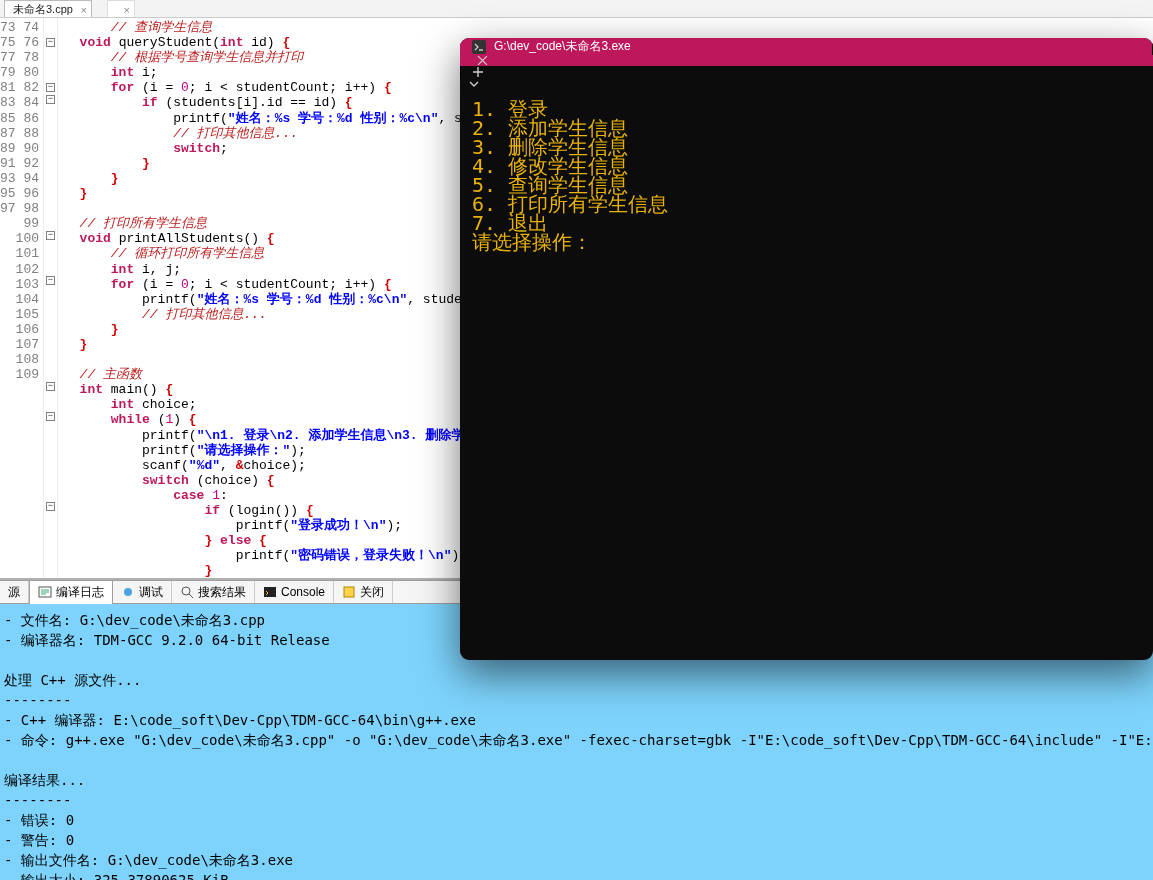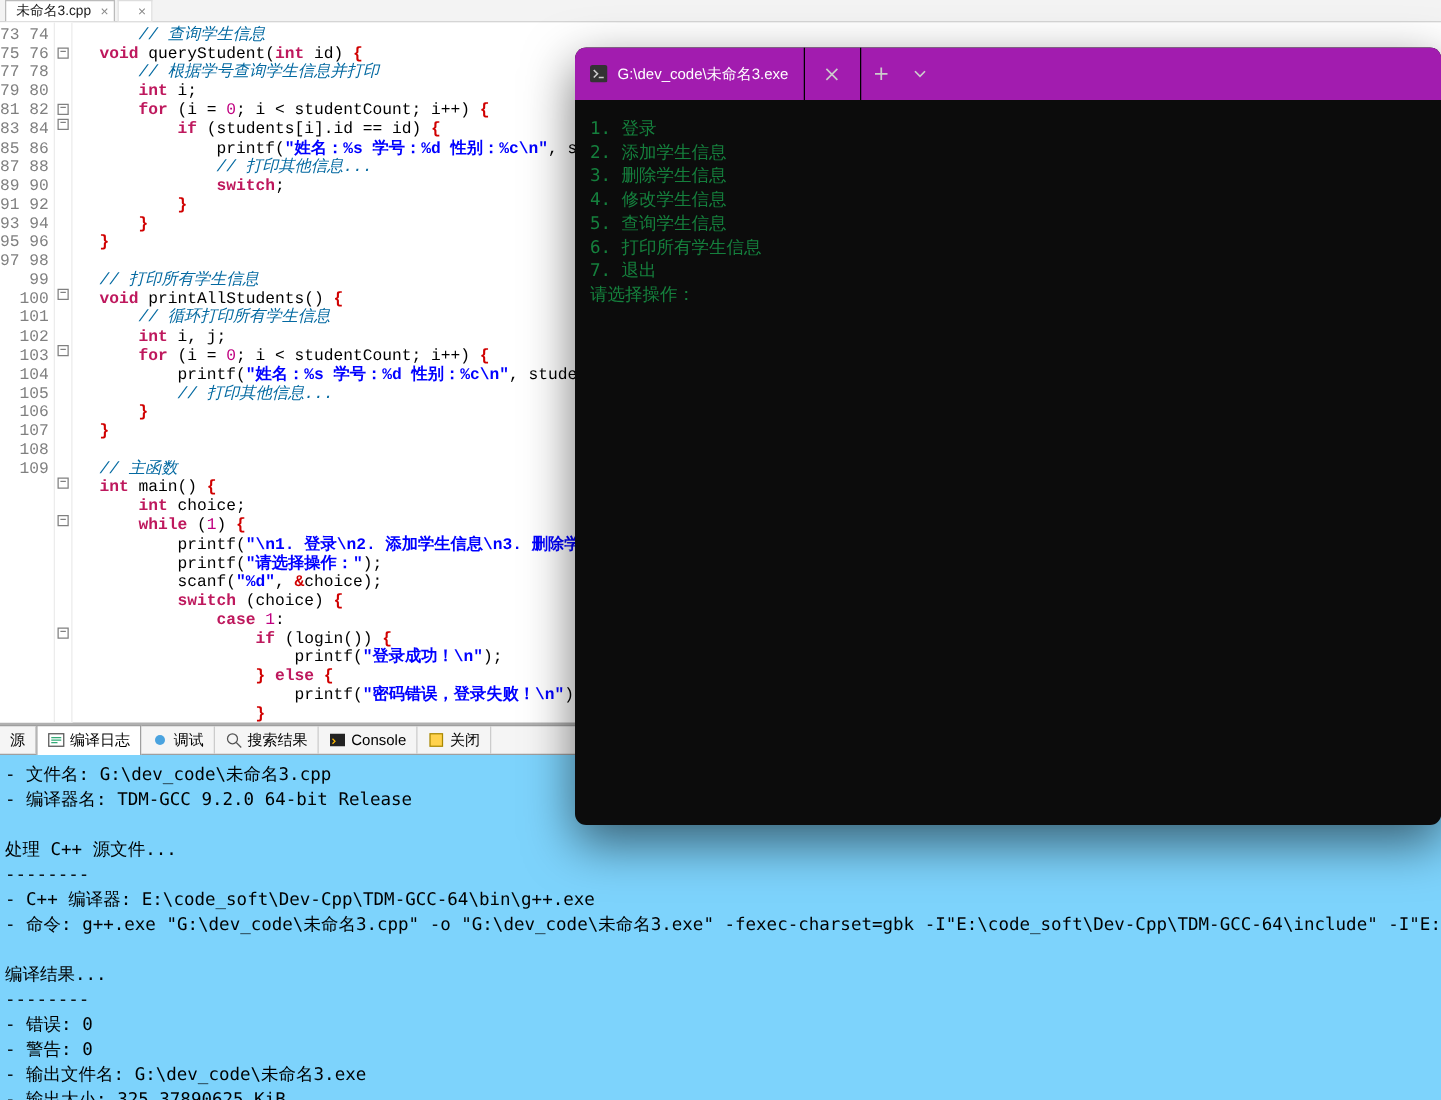"未命名3.cpp" .tab { margin-right: 2px -> 15px }
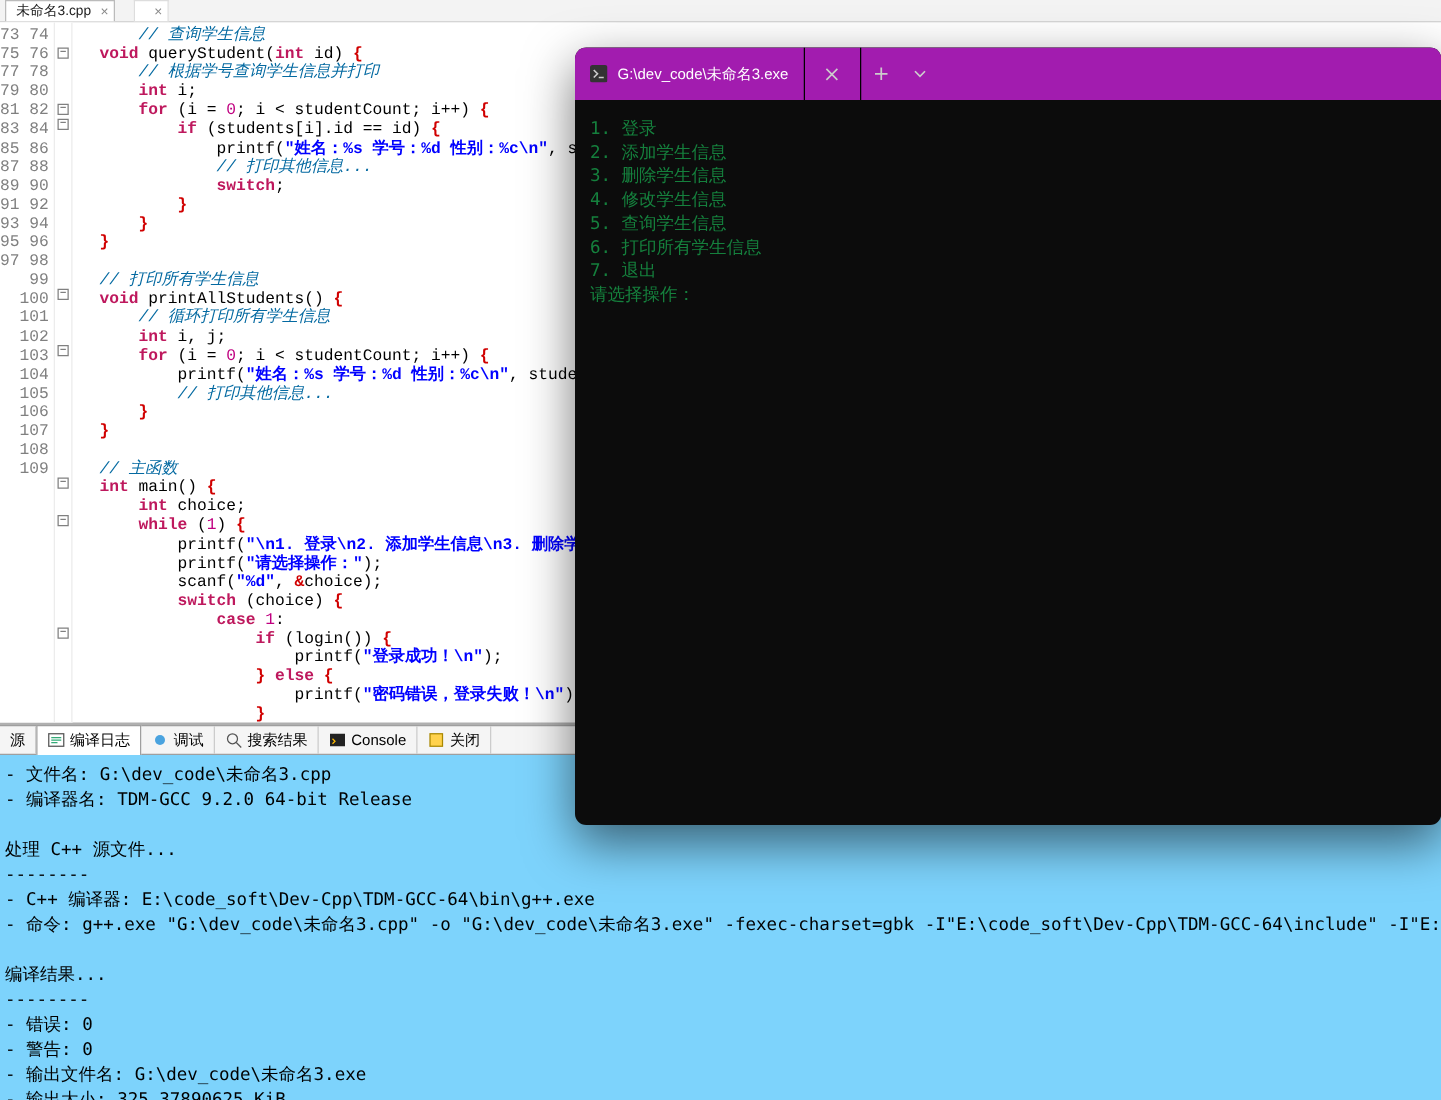"// 查询学生信息" .cmt { color: #0369a1 -> #b91c1c }
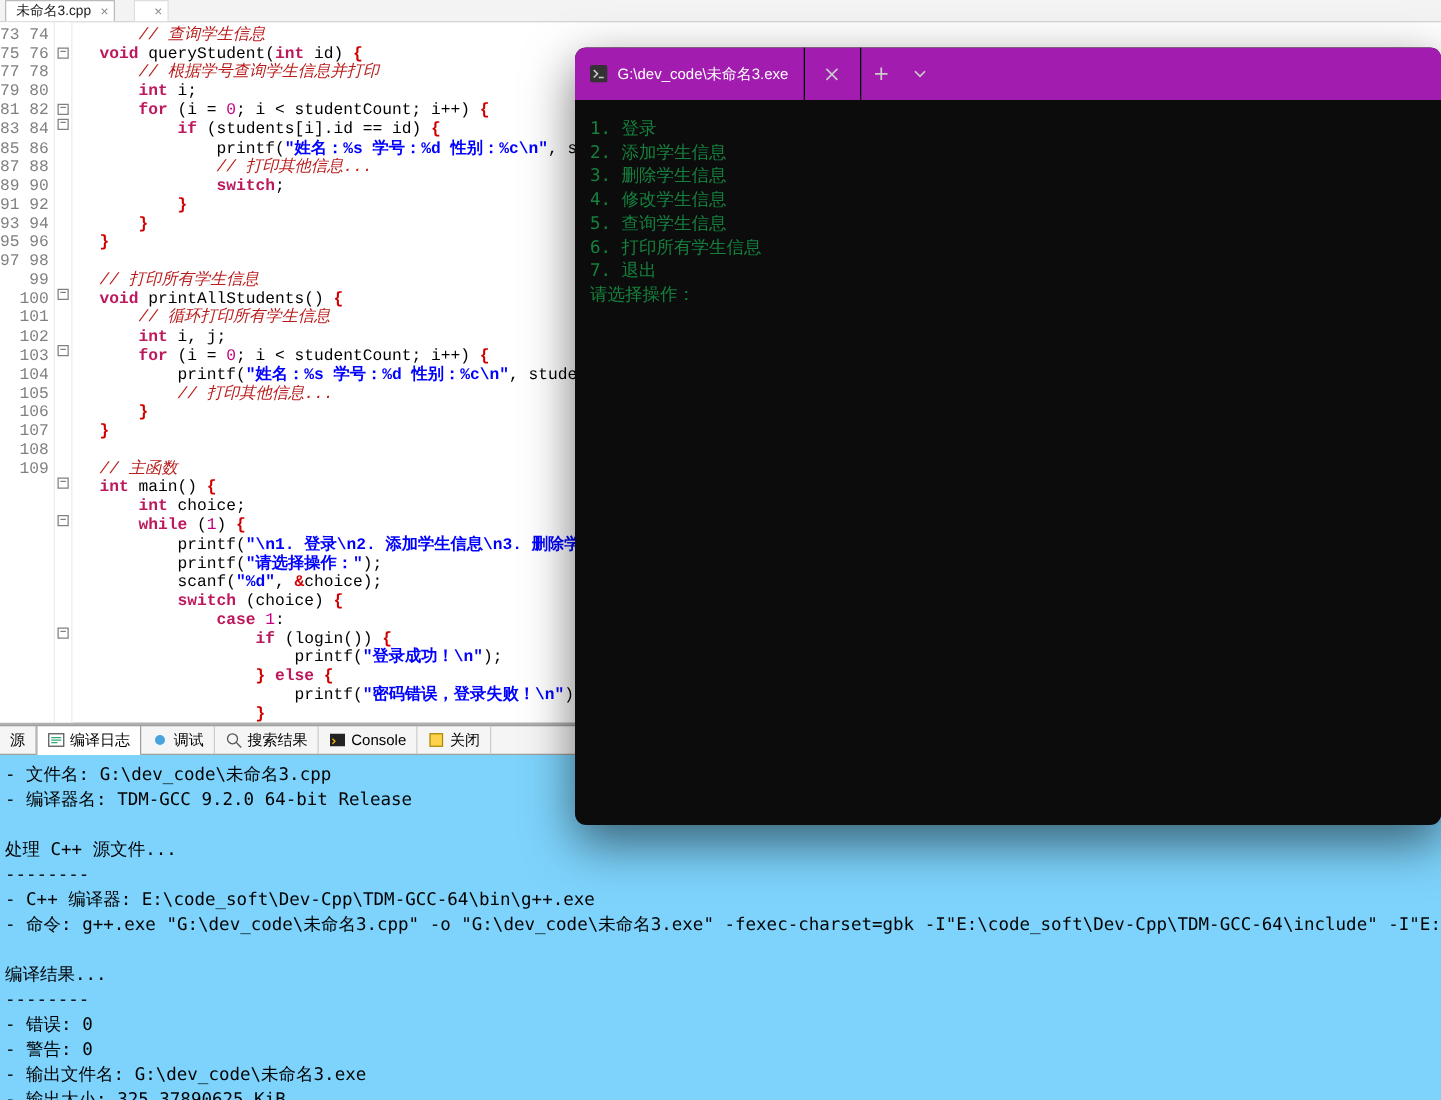"G:\dev_code\未命名3.exe" .term-title { background: #a21caf -> #be185d; flex-direction: none -> column; height: 42px -> 28px }
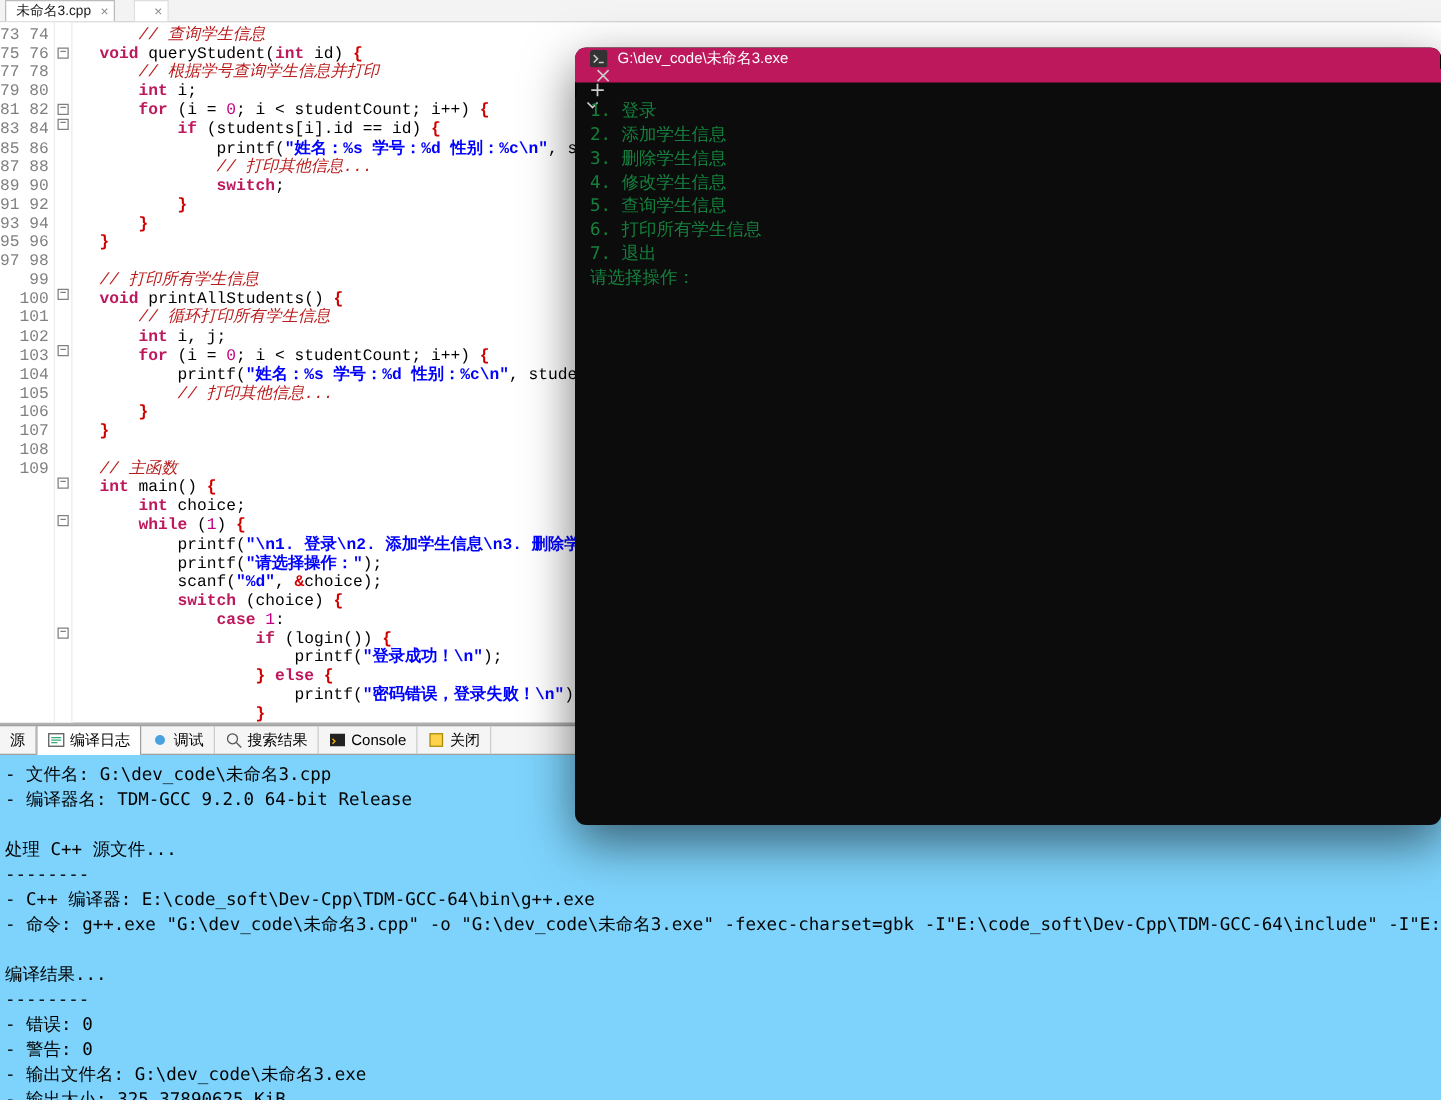"1. 登录" .term-body { color: #15803d -> #eab308; font-size: 14px -> 20px; margin-top: none -> 20px }
